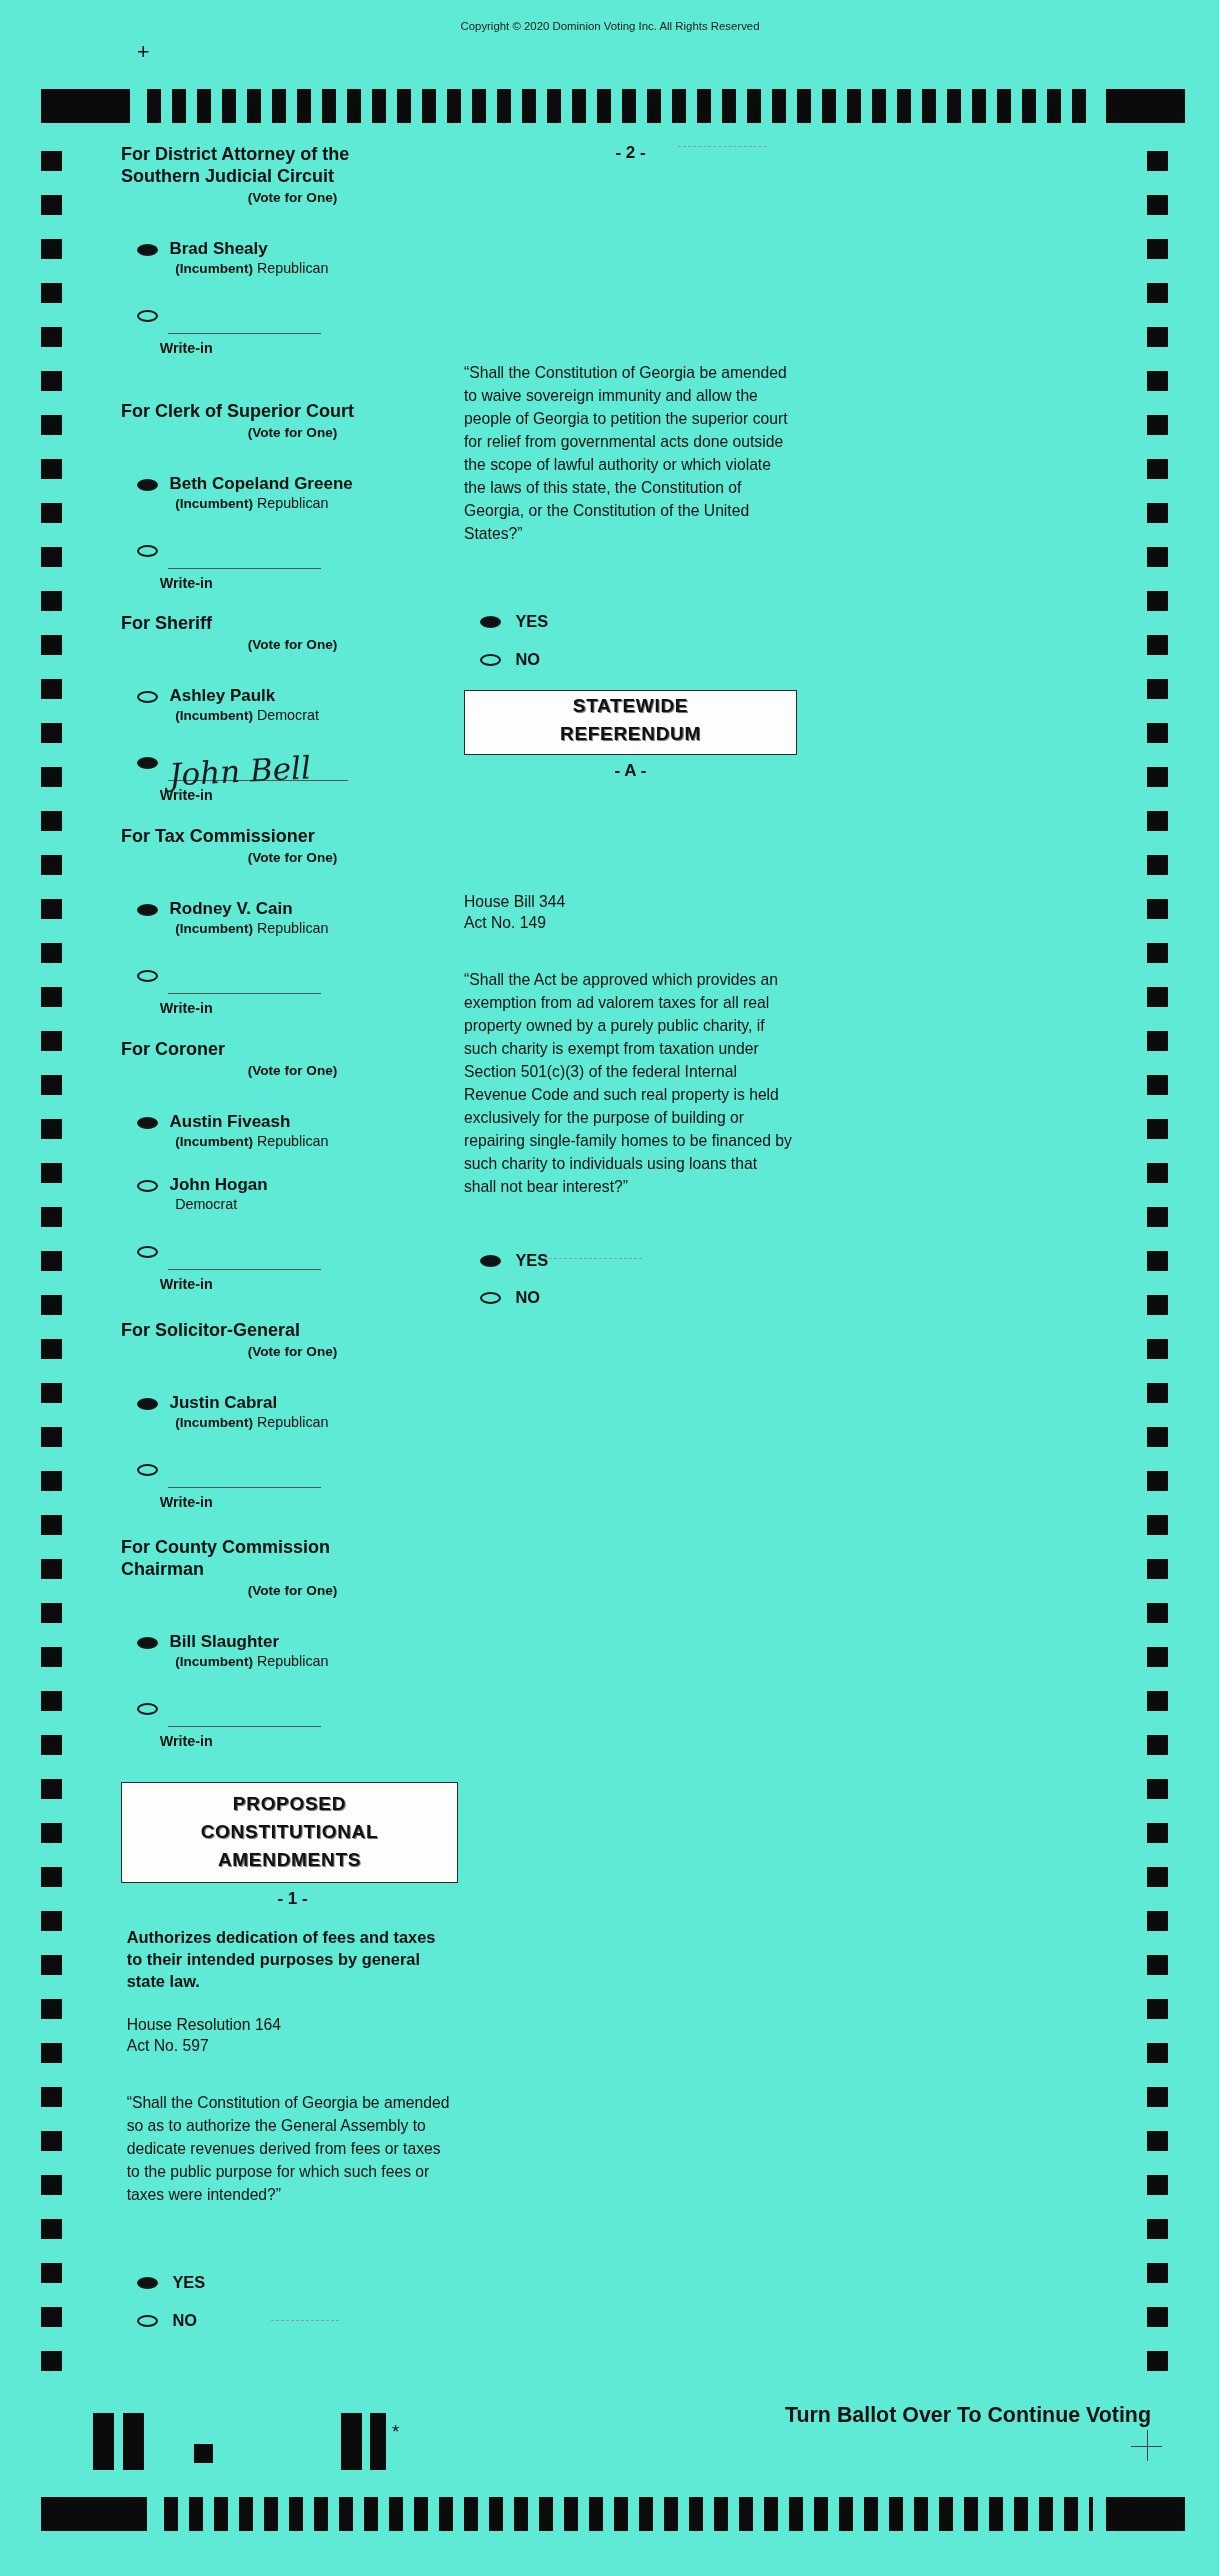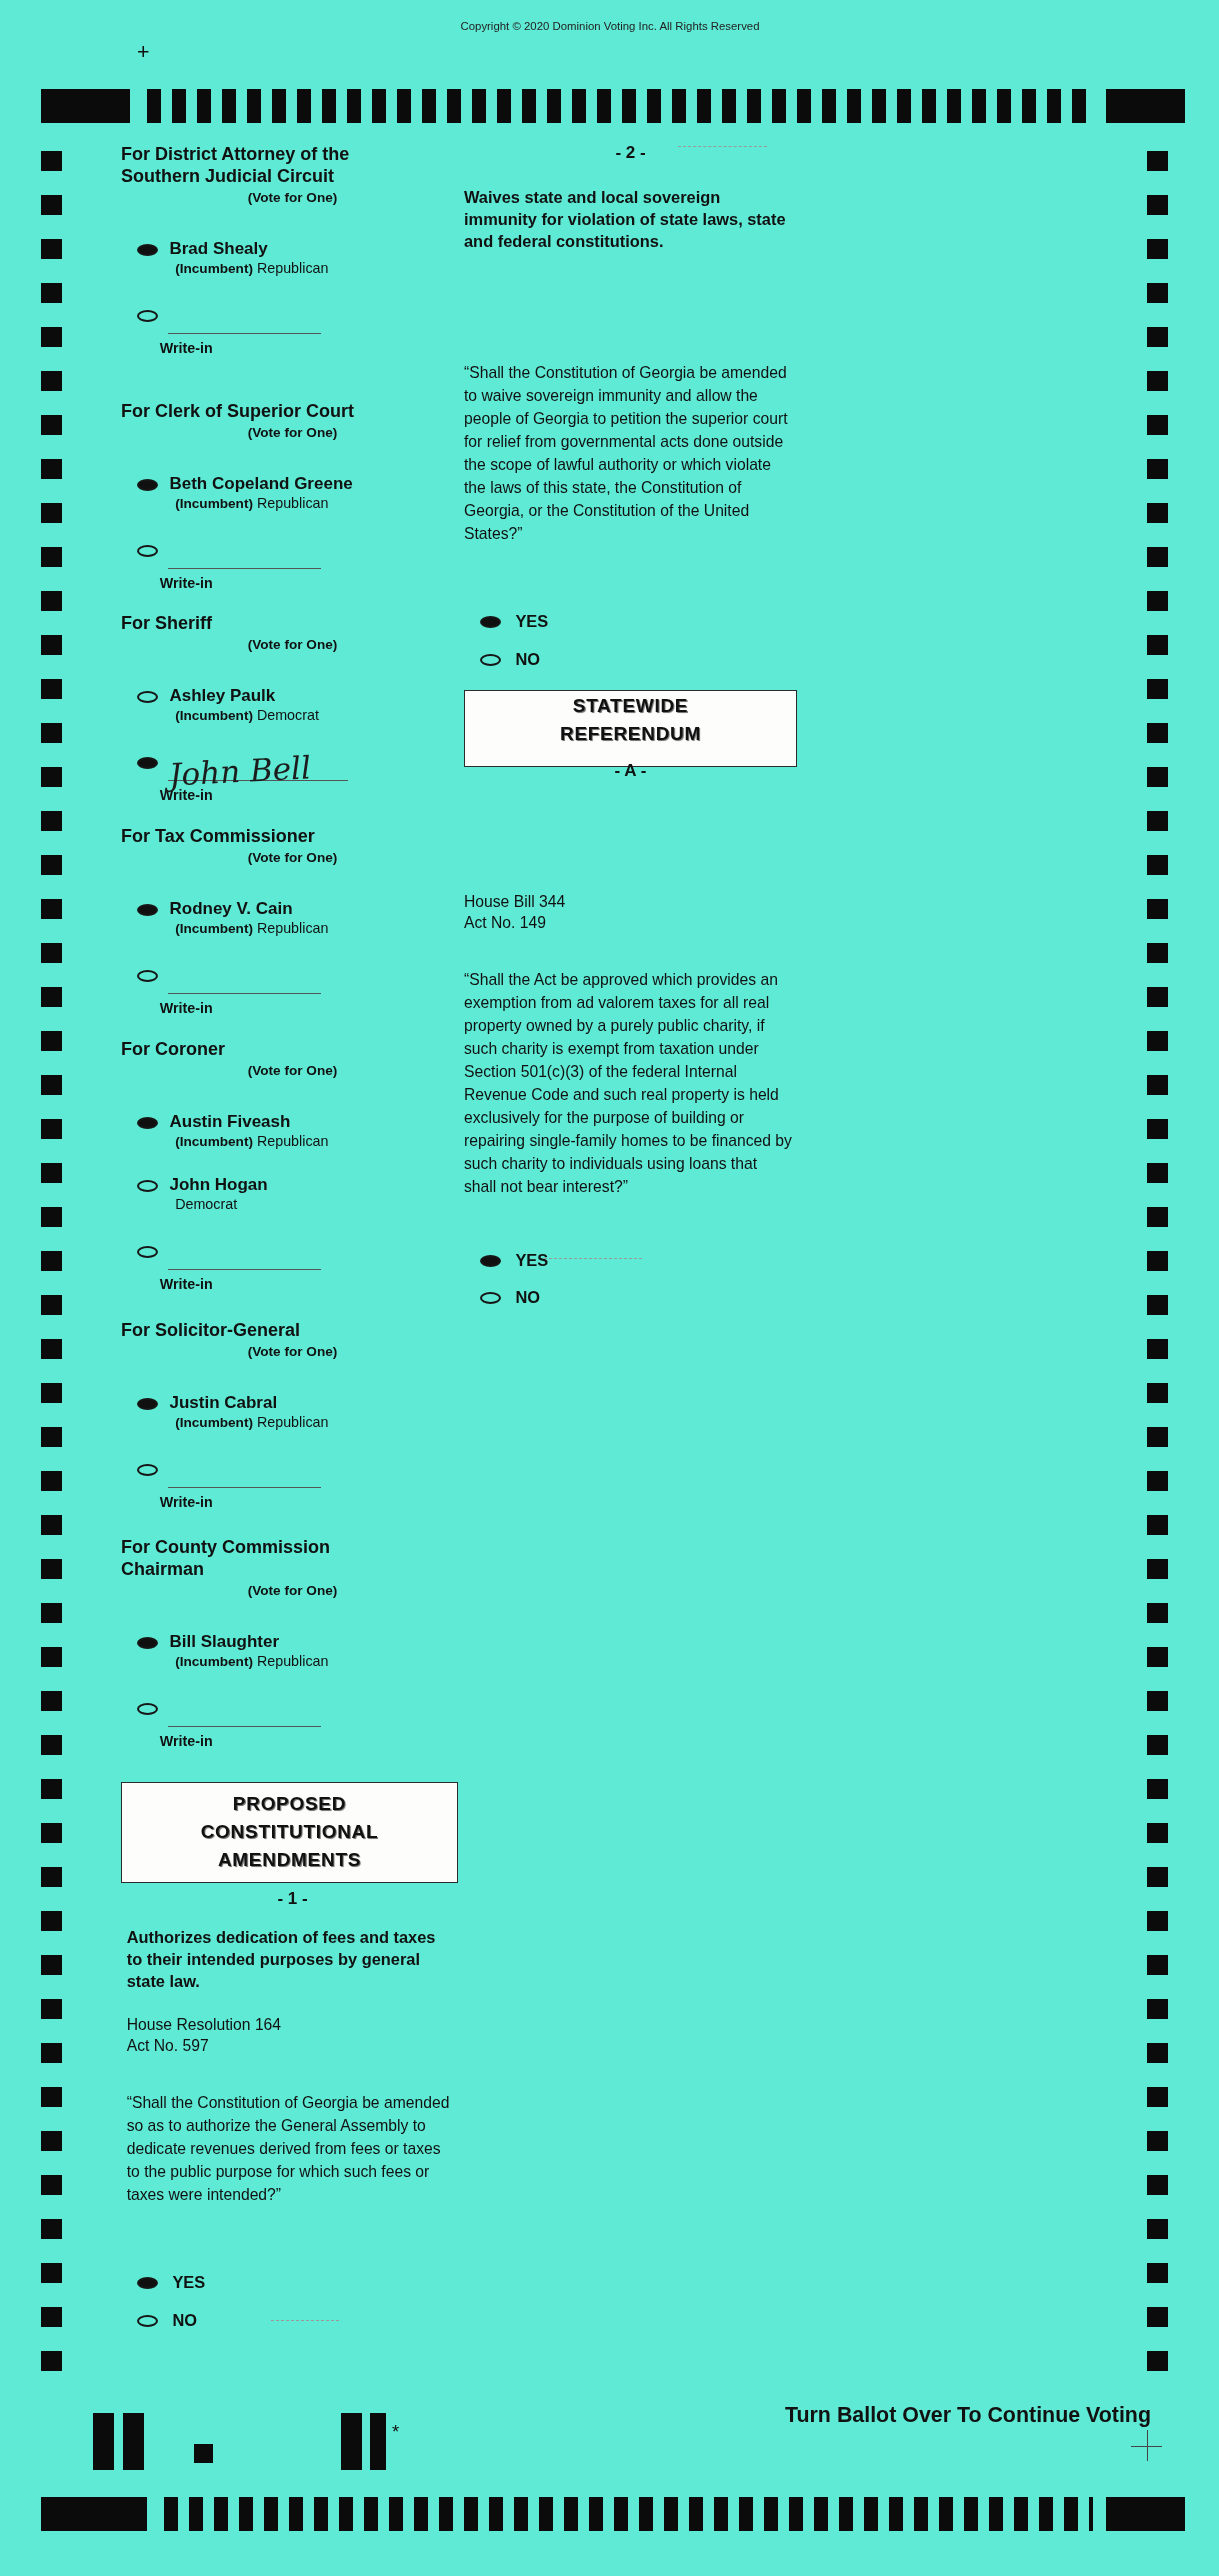"Waives state and local sovereign" div.block { html: <div>Waives state and local sovereign immunity for violation of state laws, state and federal constitutions.</div> -> none }
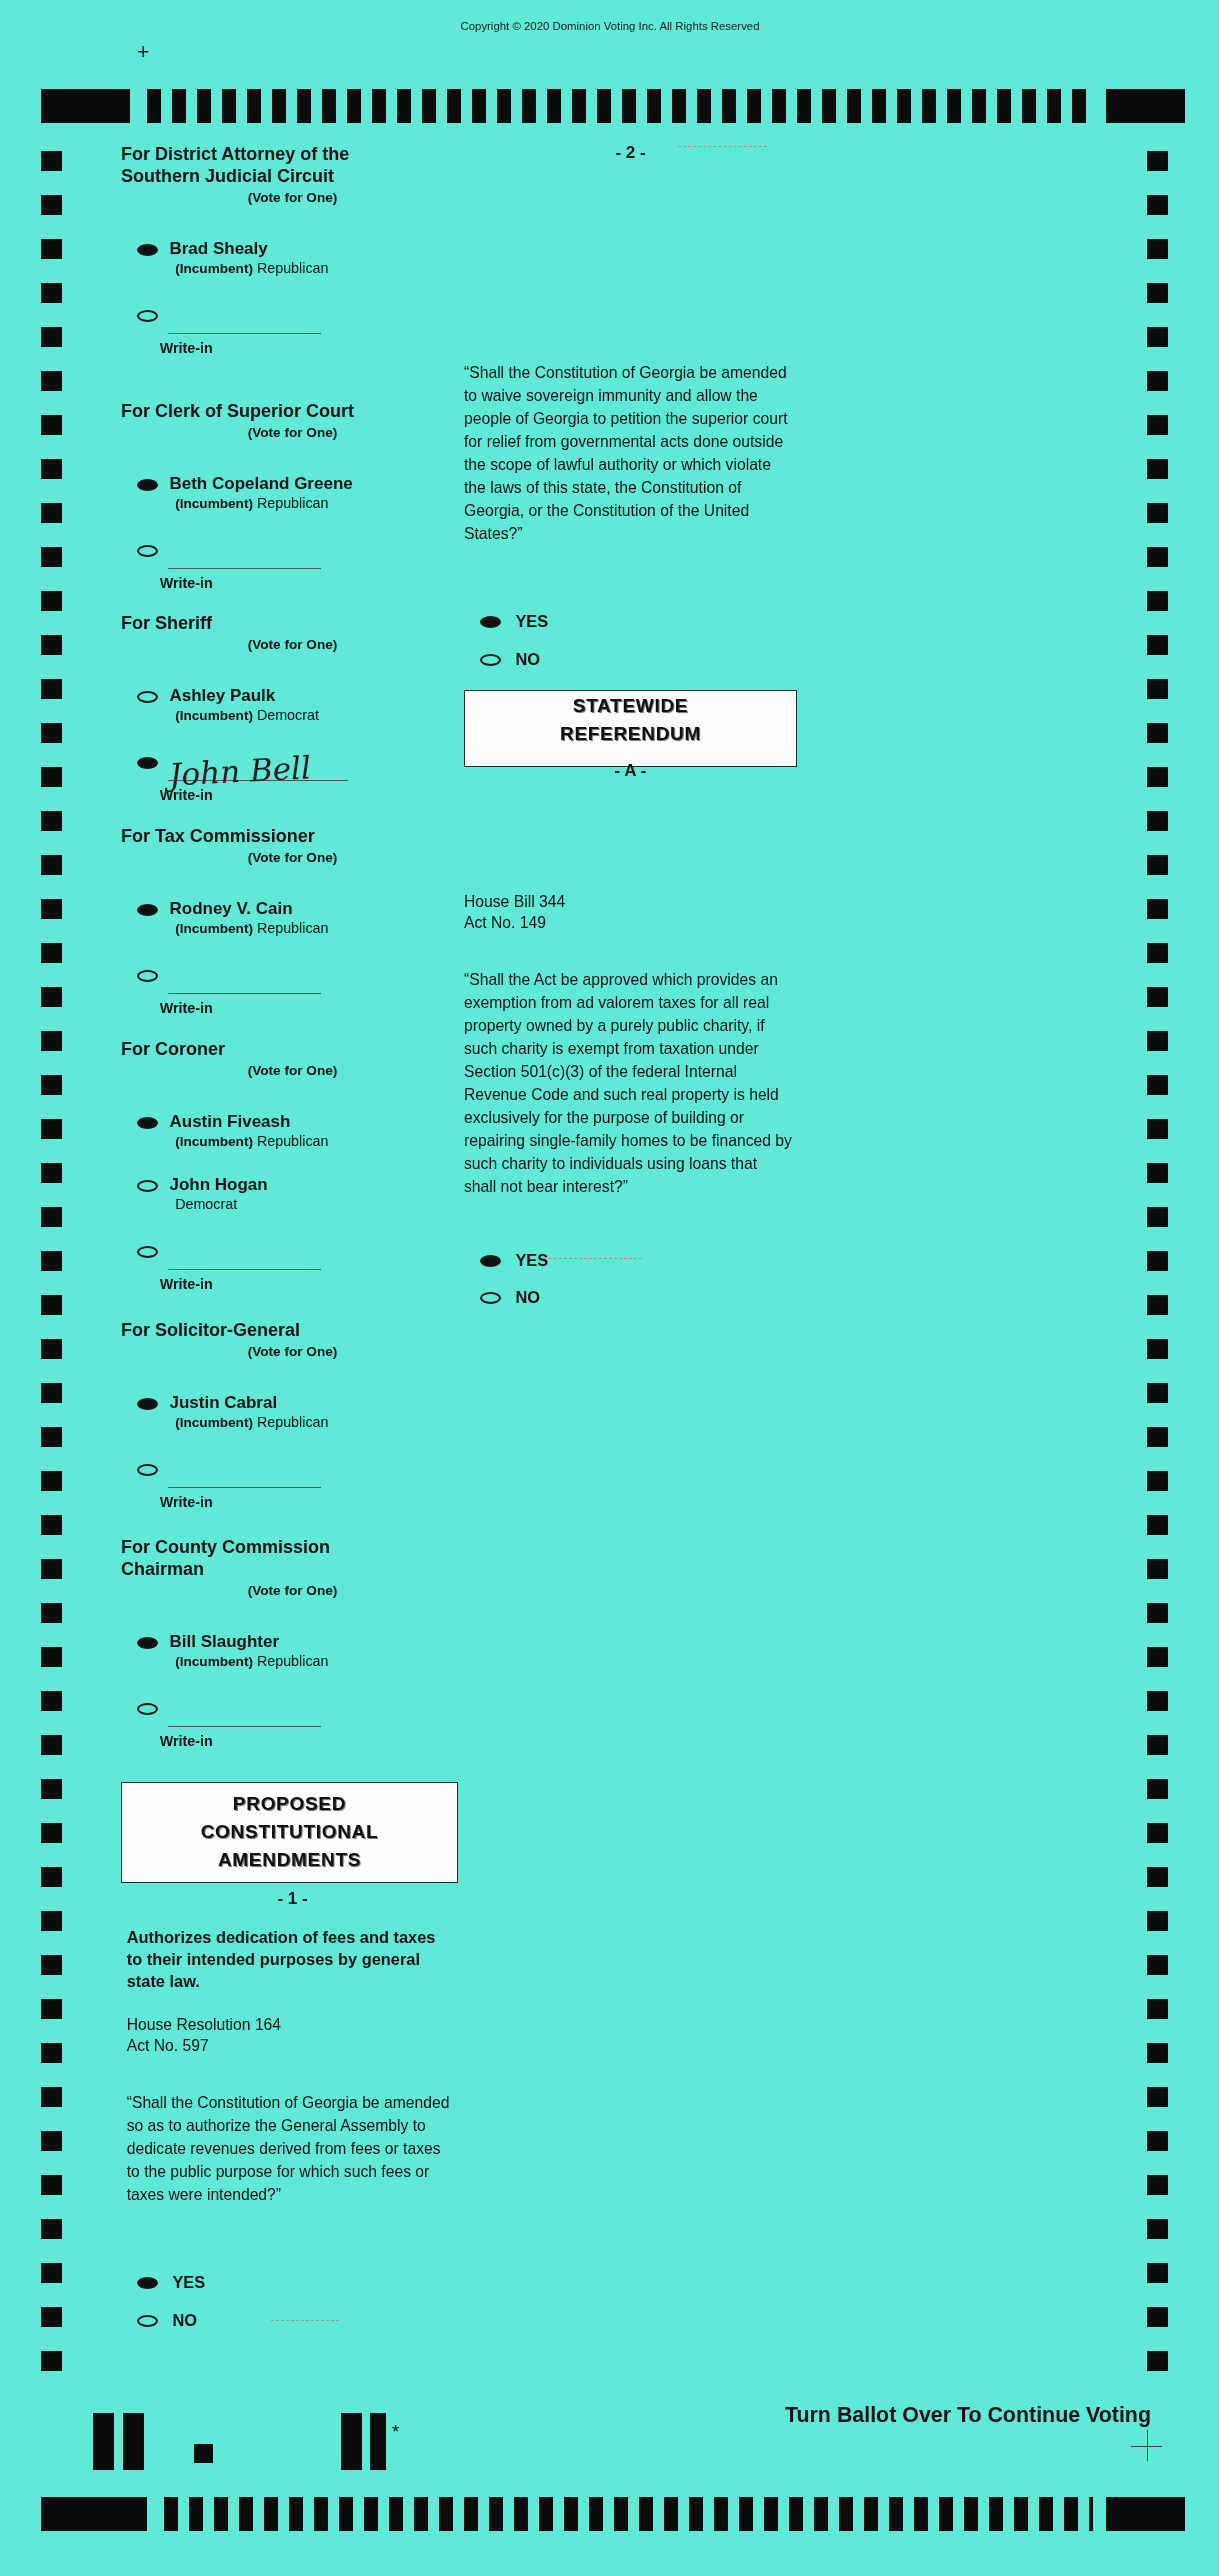"STATEWIDE" div.block { height: 77px -> 65px }
